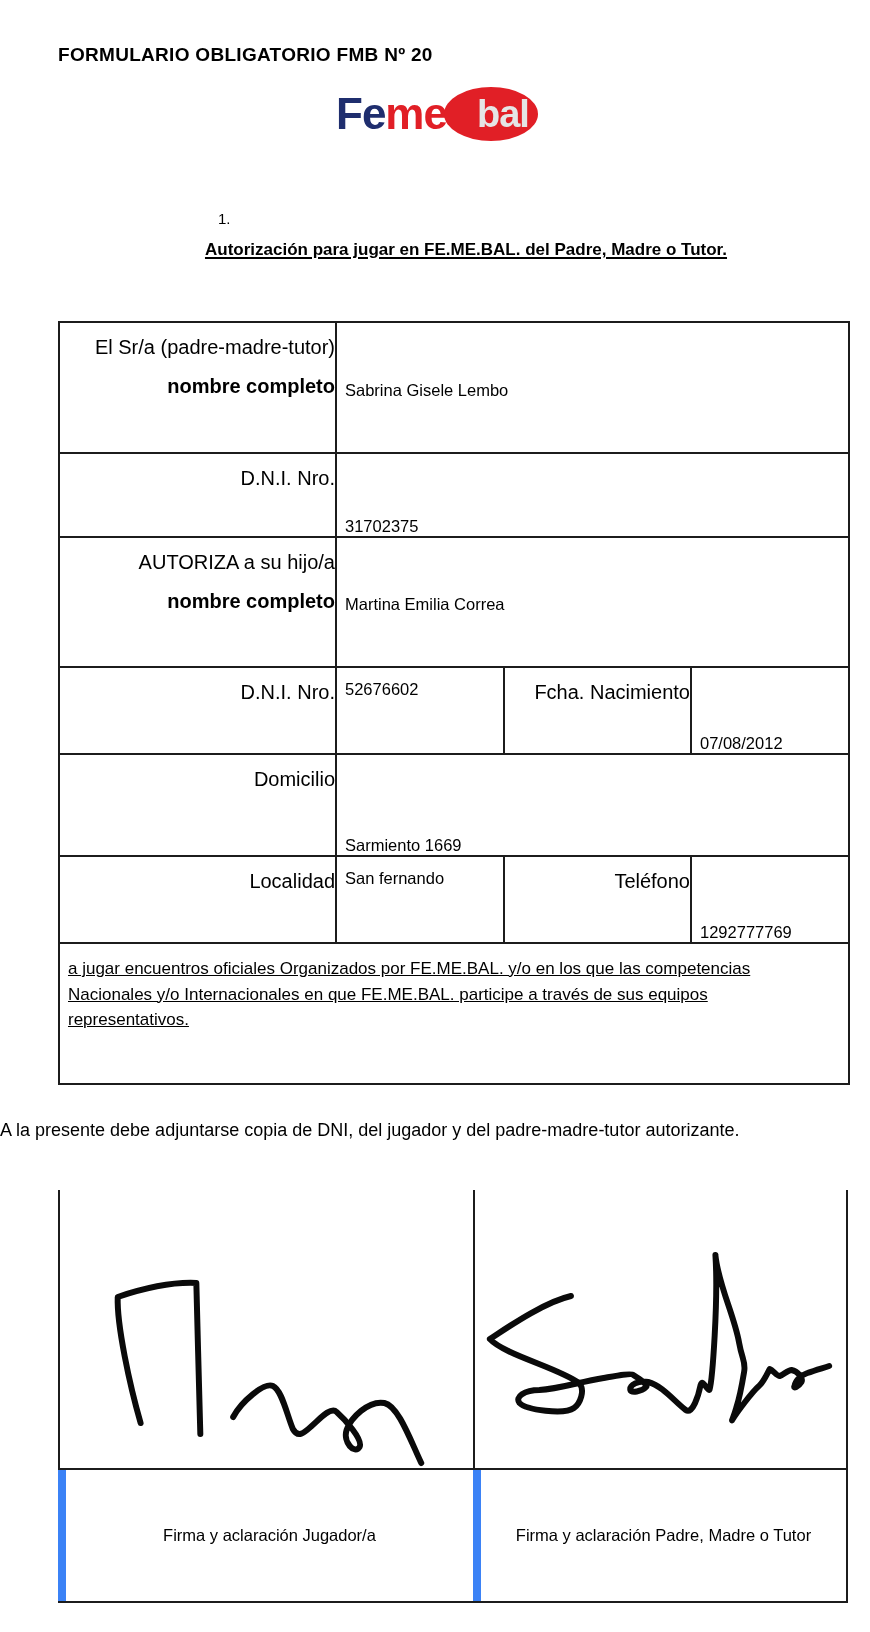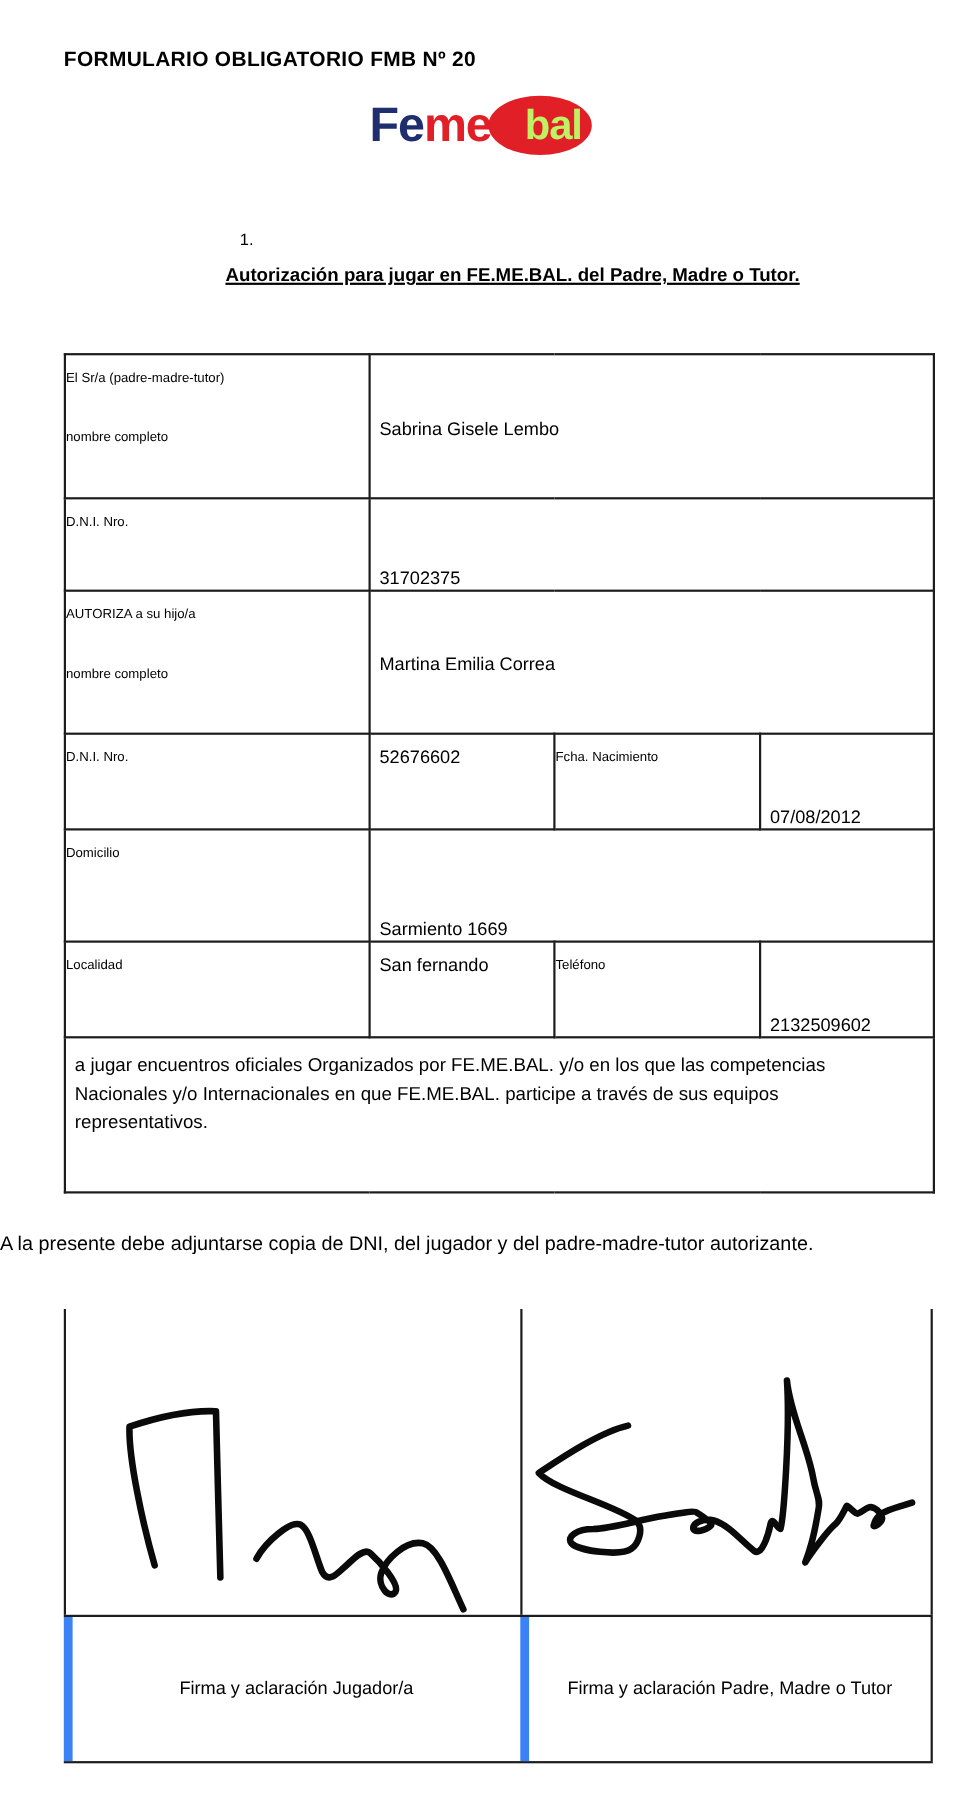"bal" .logo .bal { color: #bef264 -> #e5e5e5 }
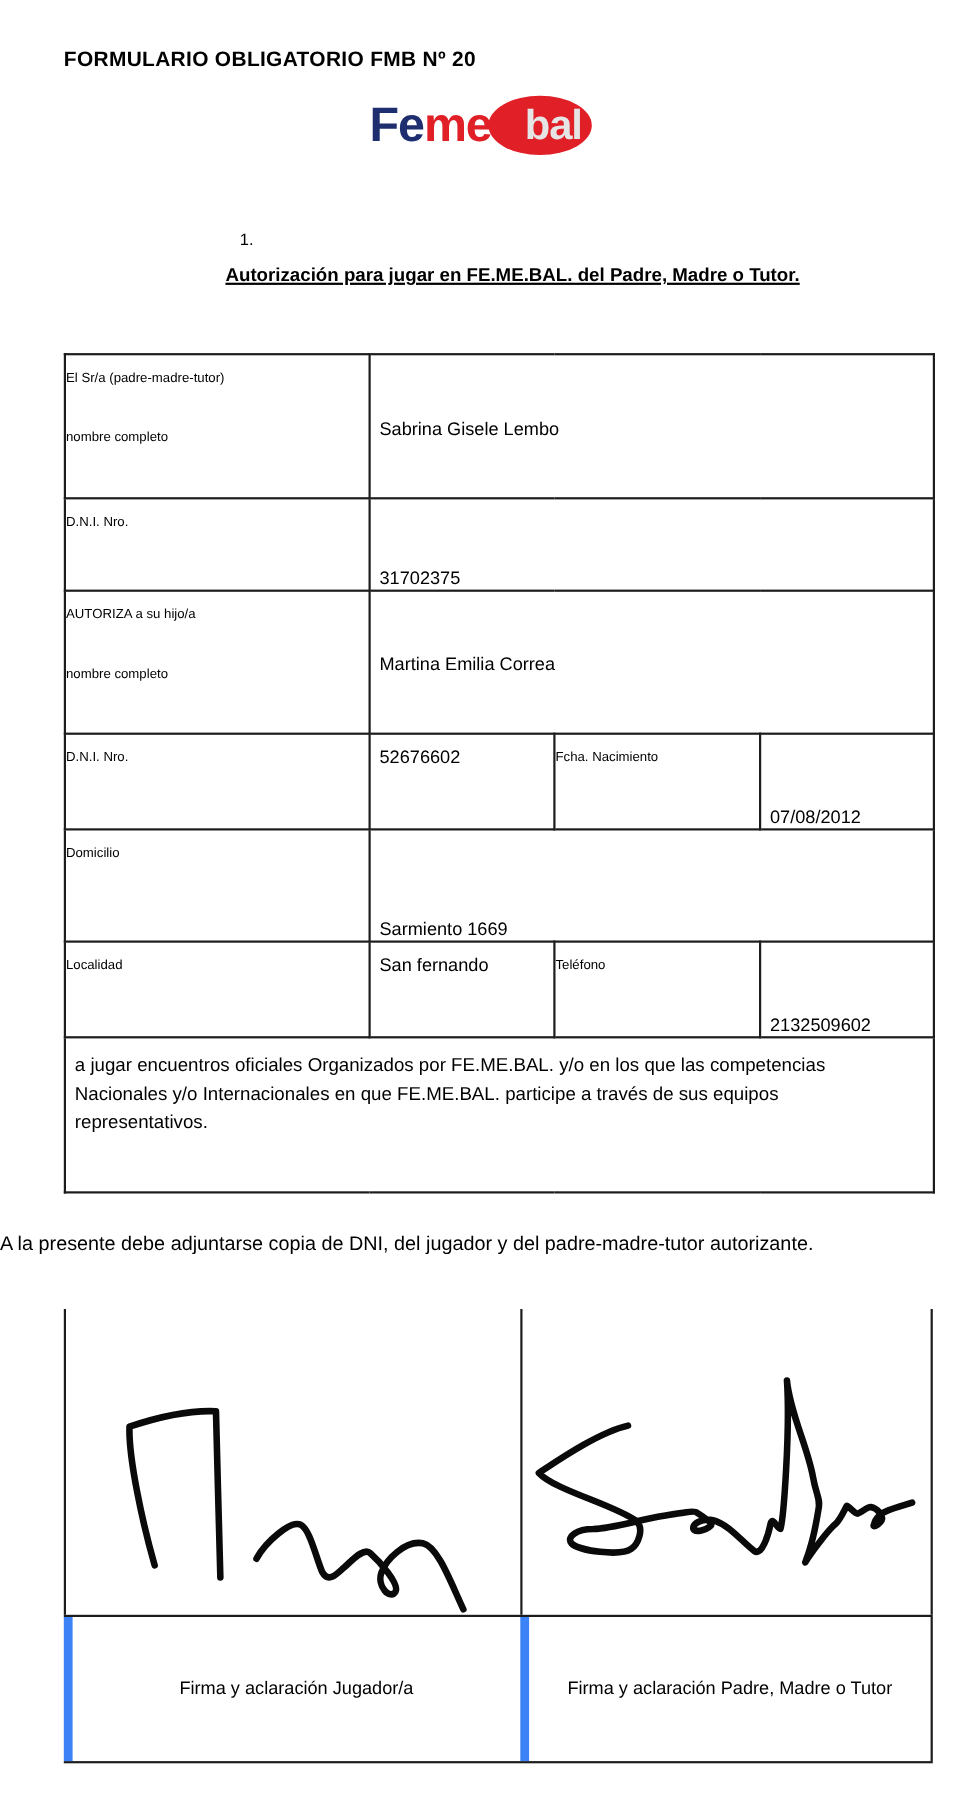"El Sr/a (padre-madre-tutor)" td.cell-label { font-size: 12px -> 20px; text-align: left -> right }
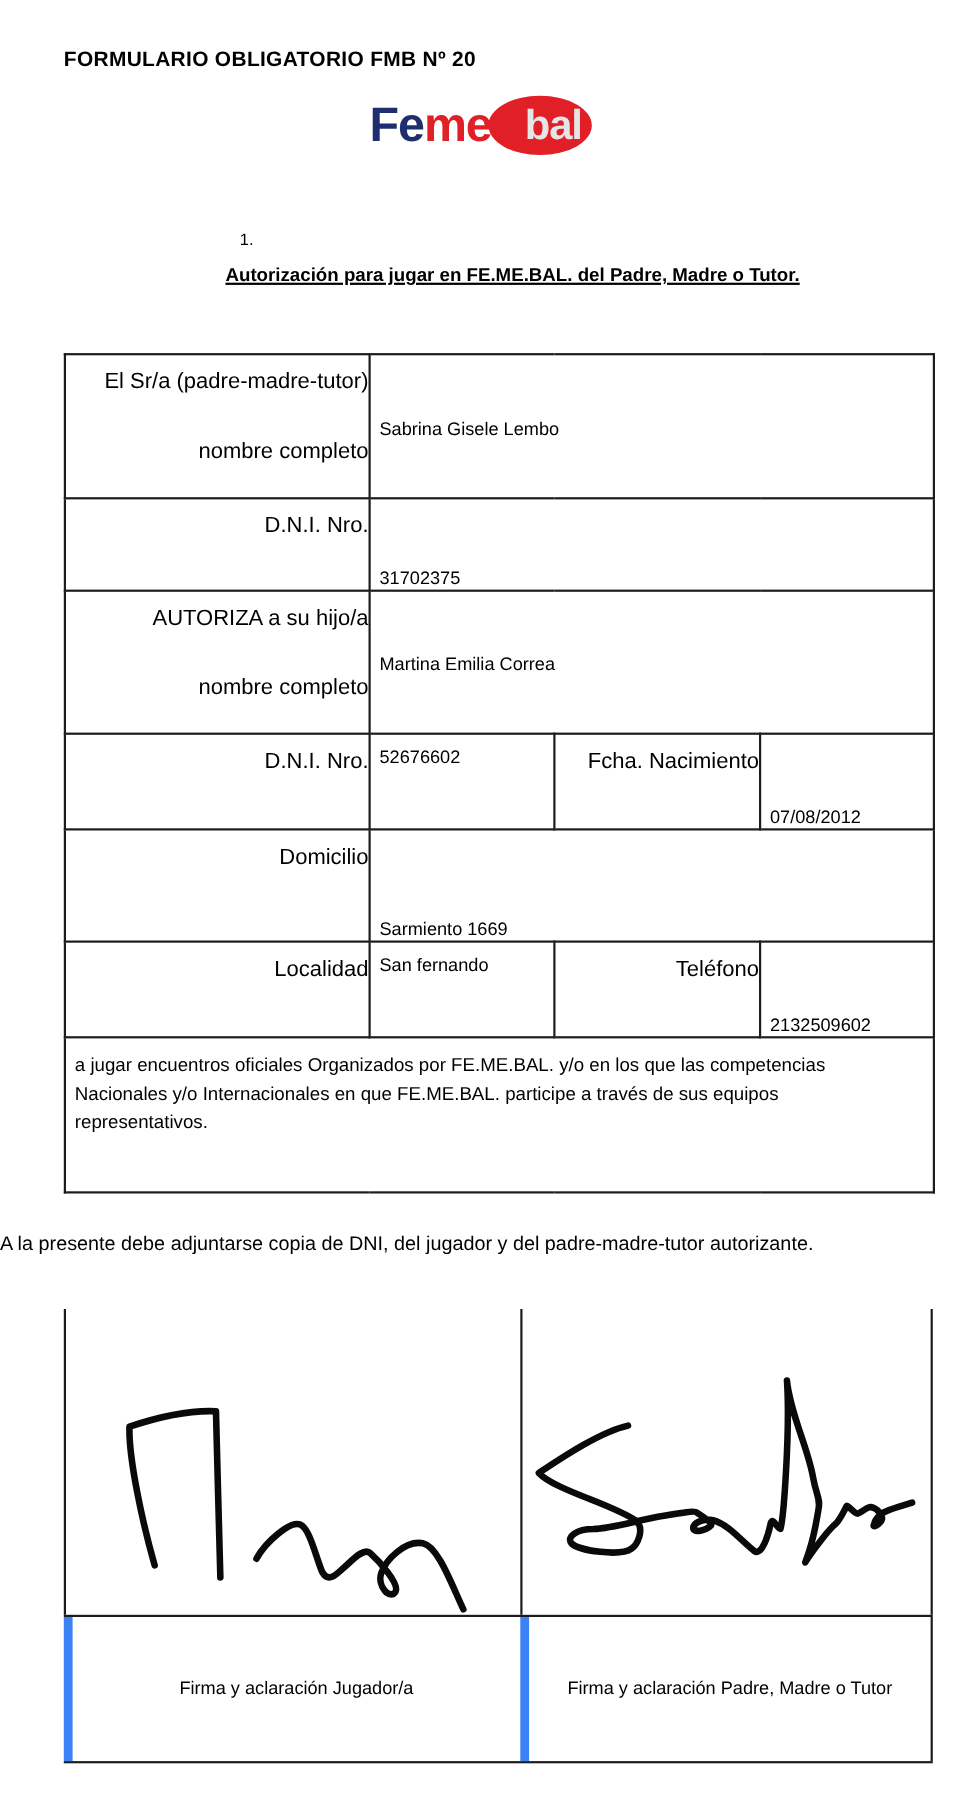"nombre completo" td.cell-label .label-line2 { font-weight: none -> bold; margin-top: 40px -> 16px }
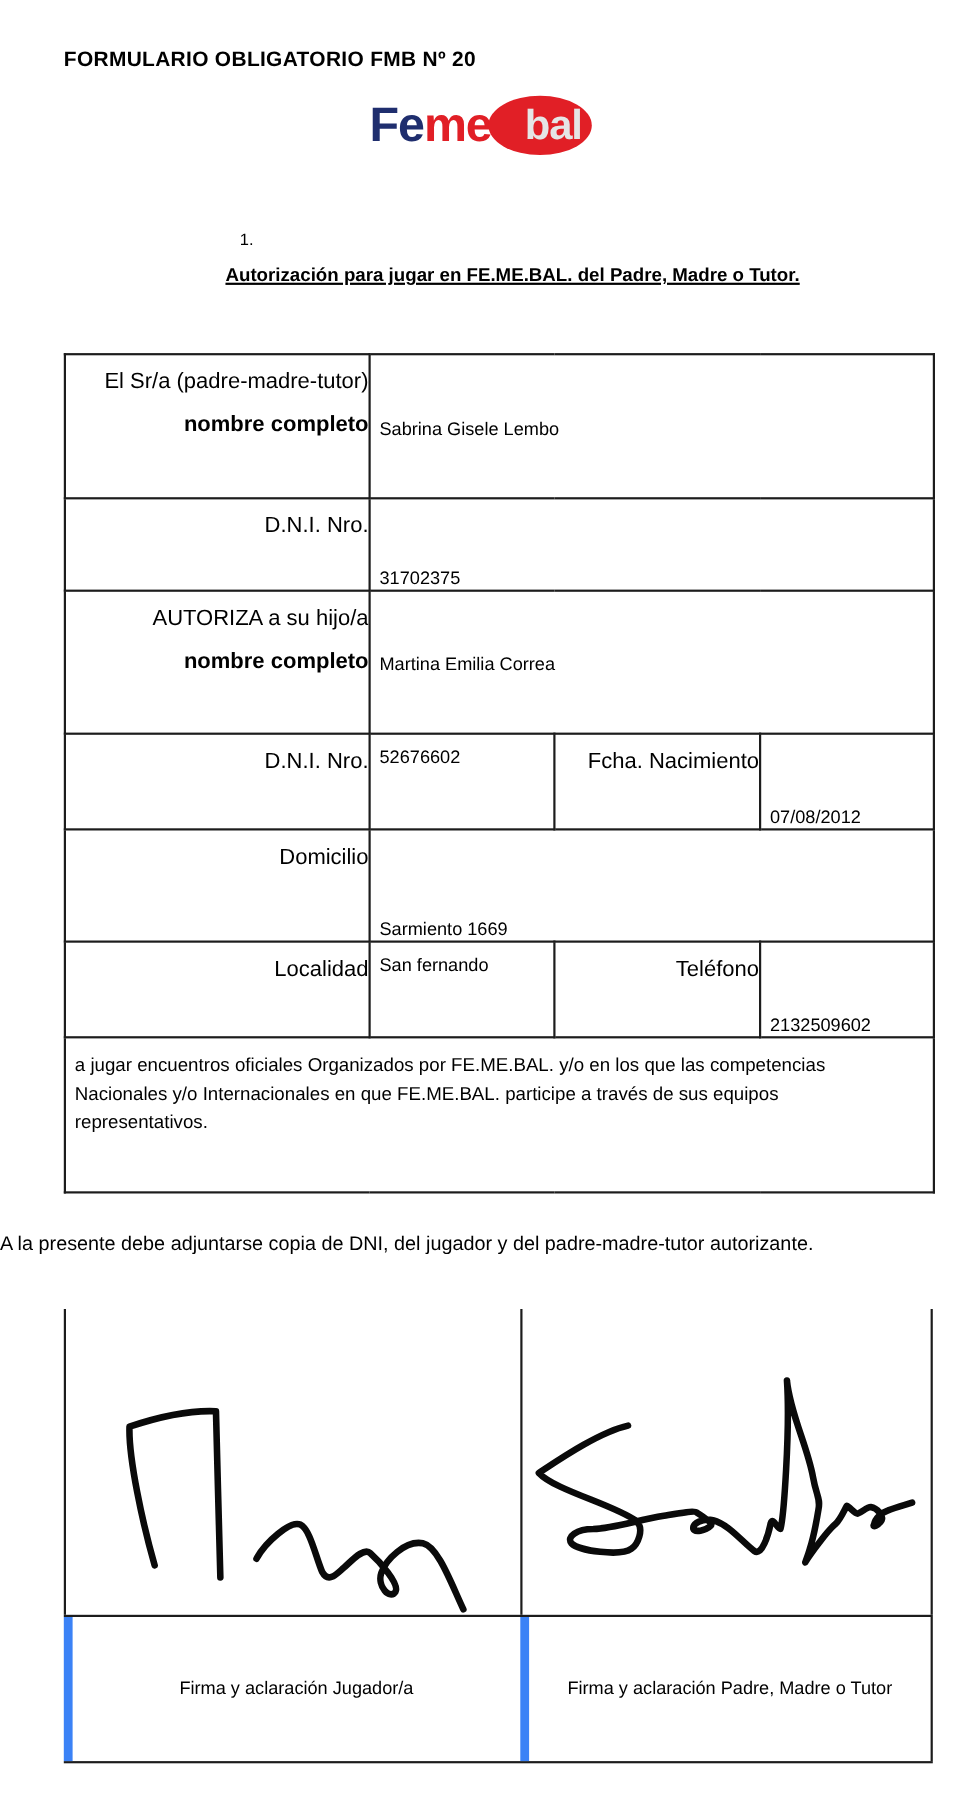"2132509602" span { text: 2132509602 -> 1292777769 }
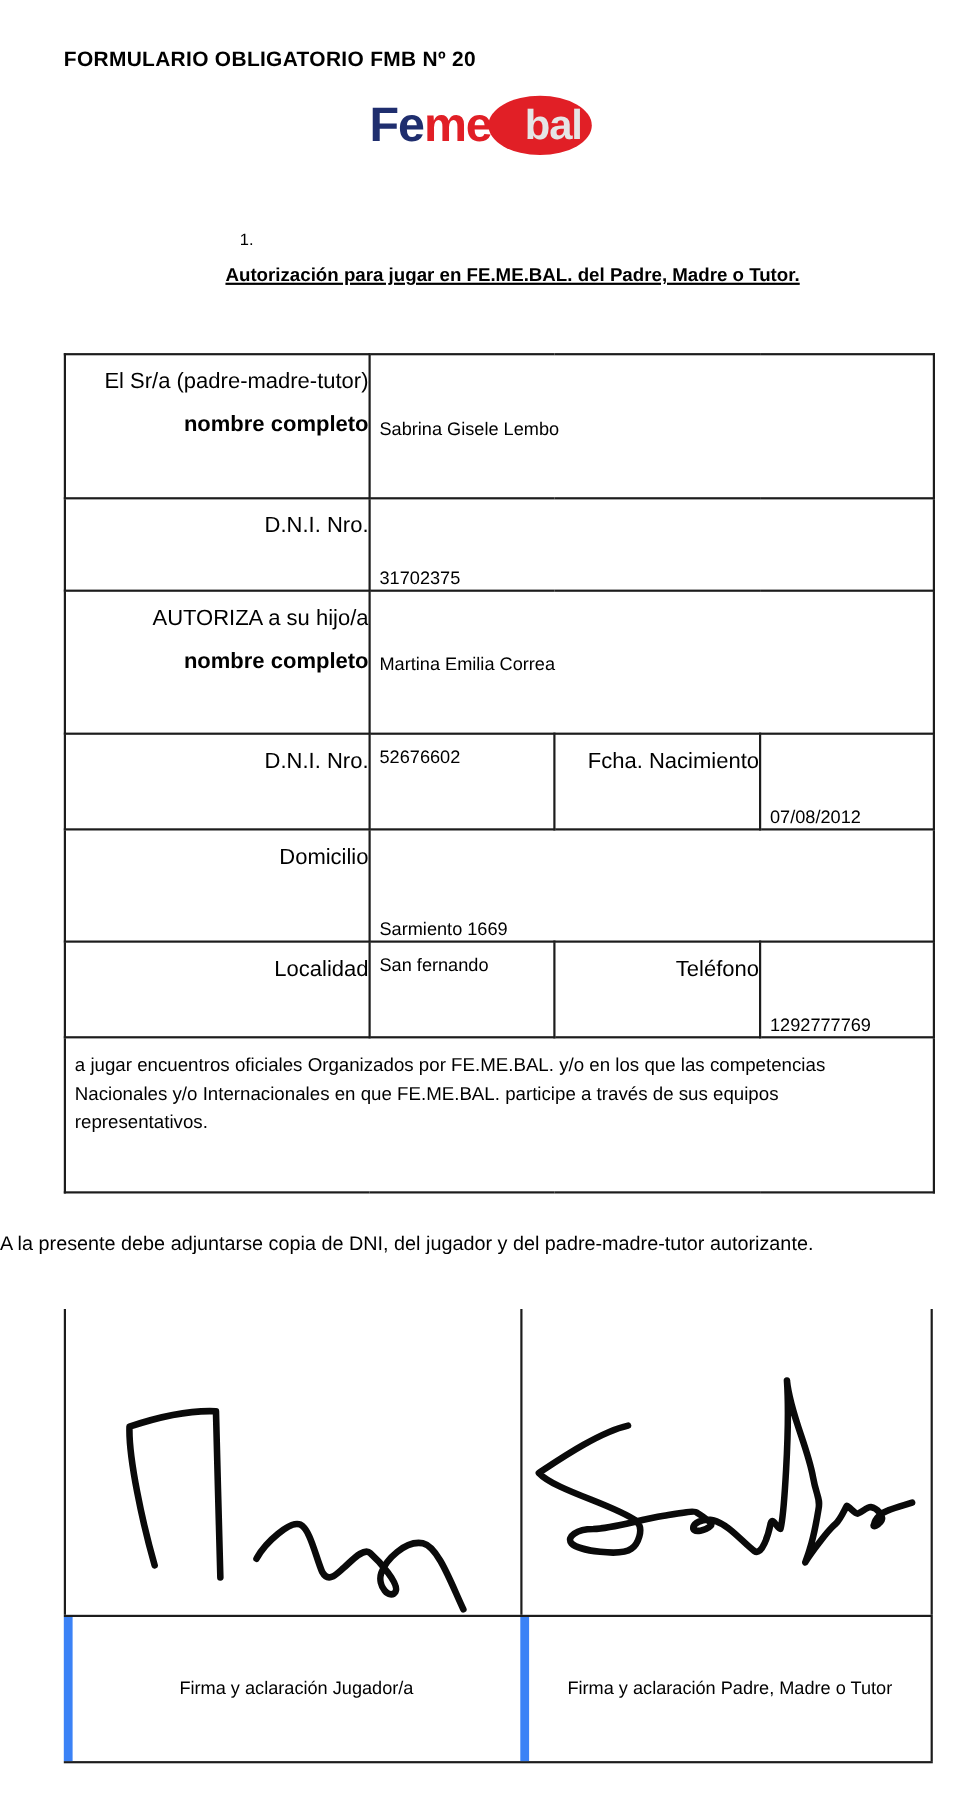"a jugar encuentros oficiales Organizados" td.paragraph-cell { text-decoration: none -> underline }
